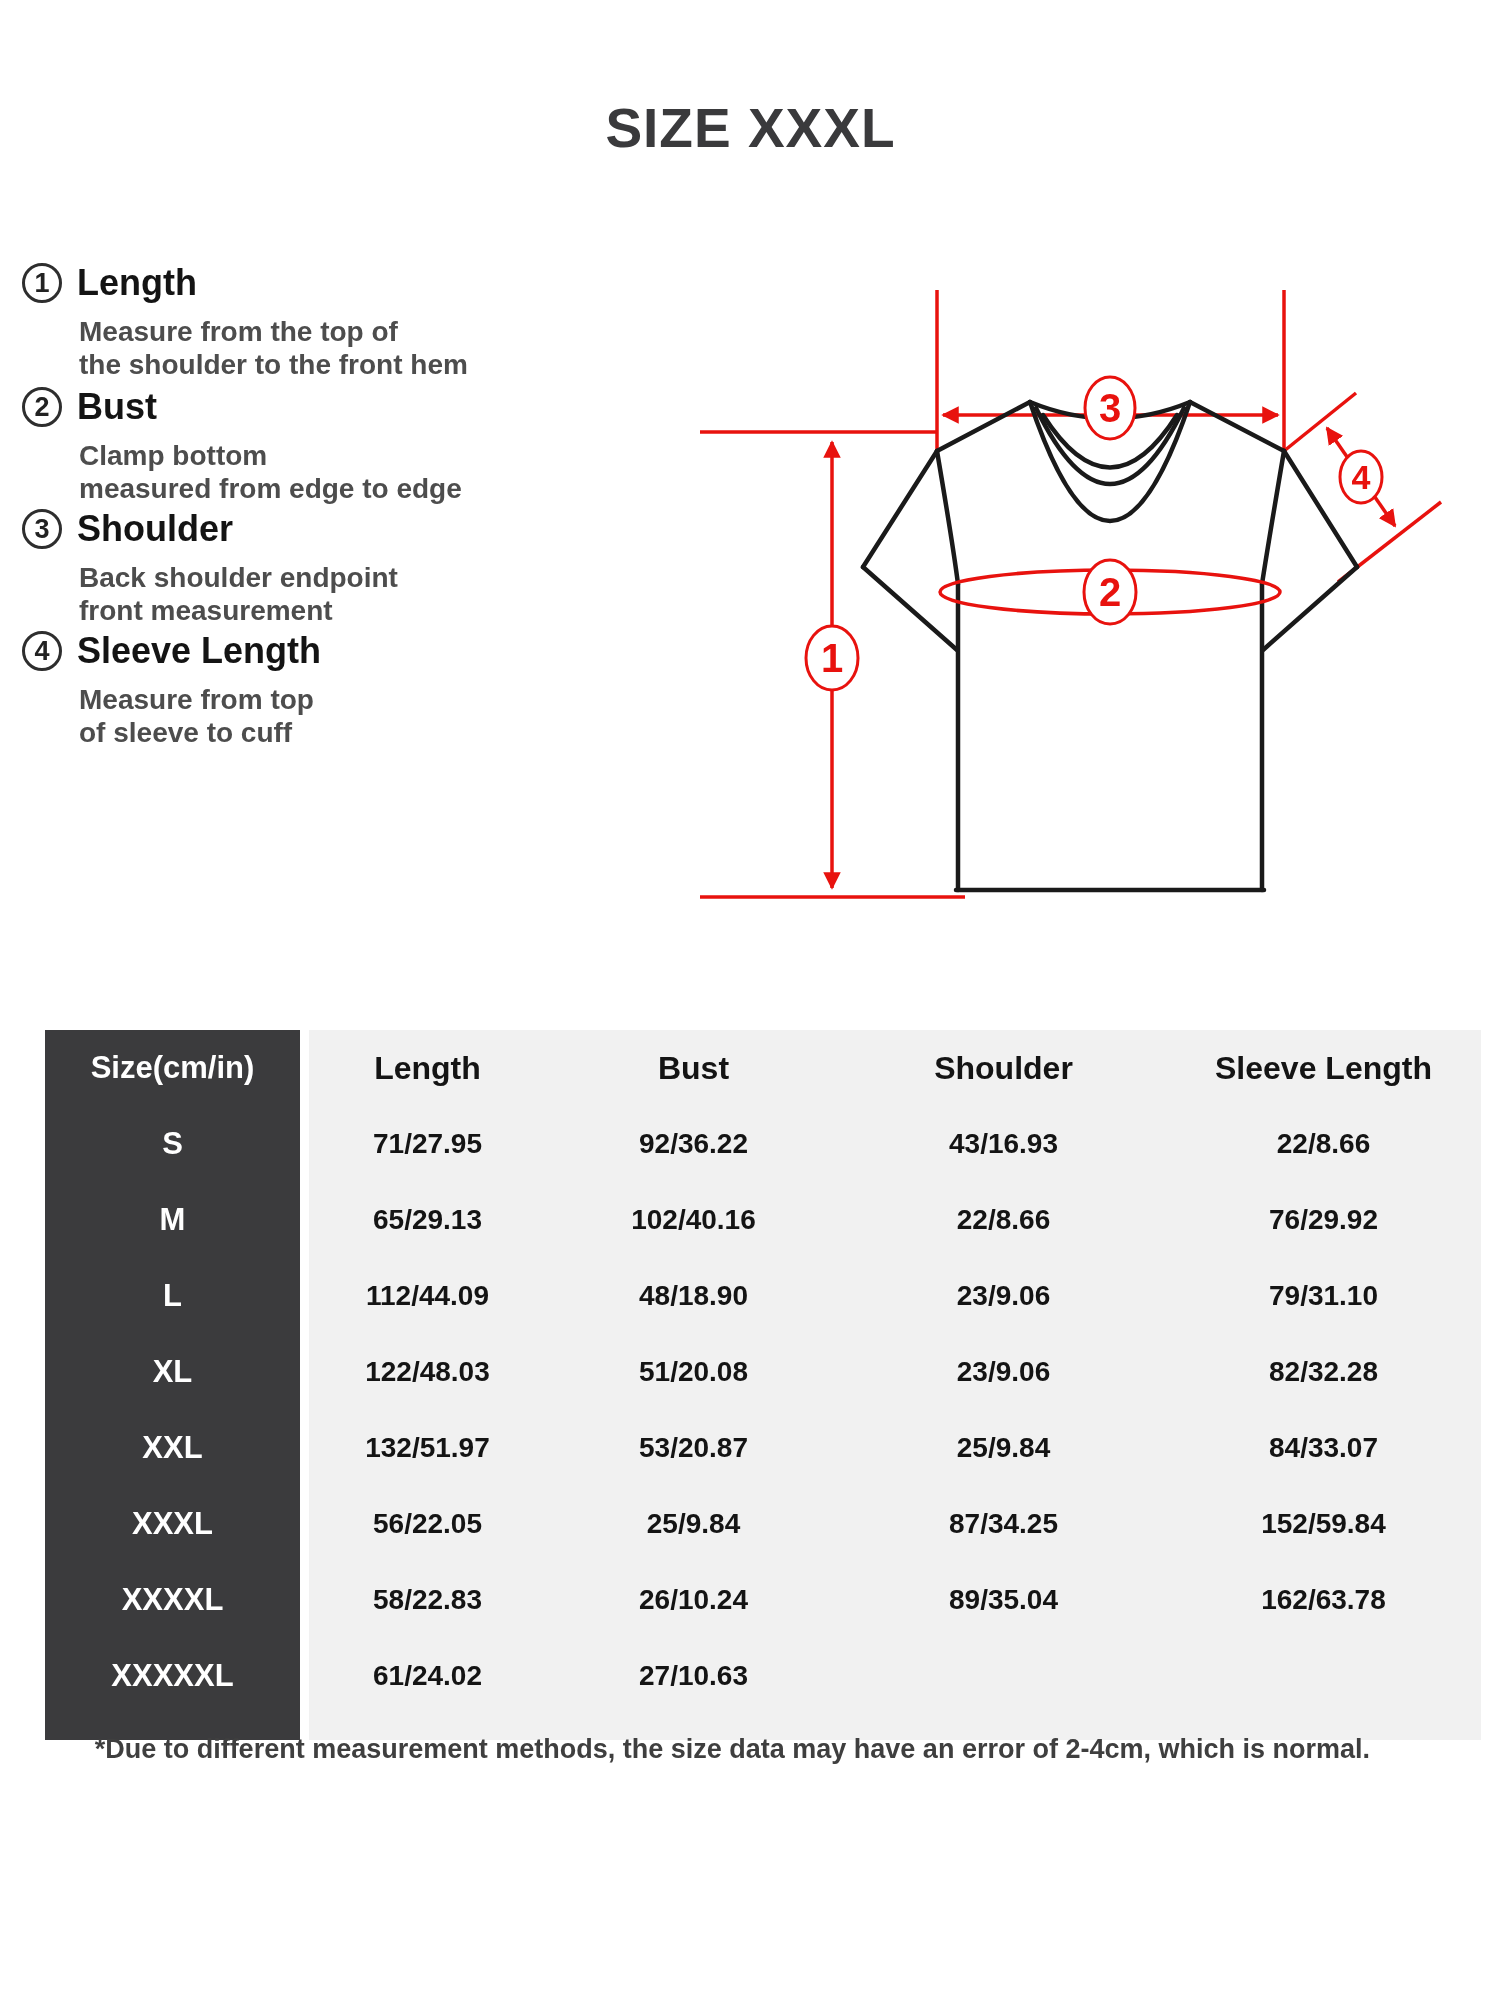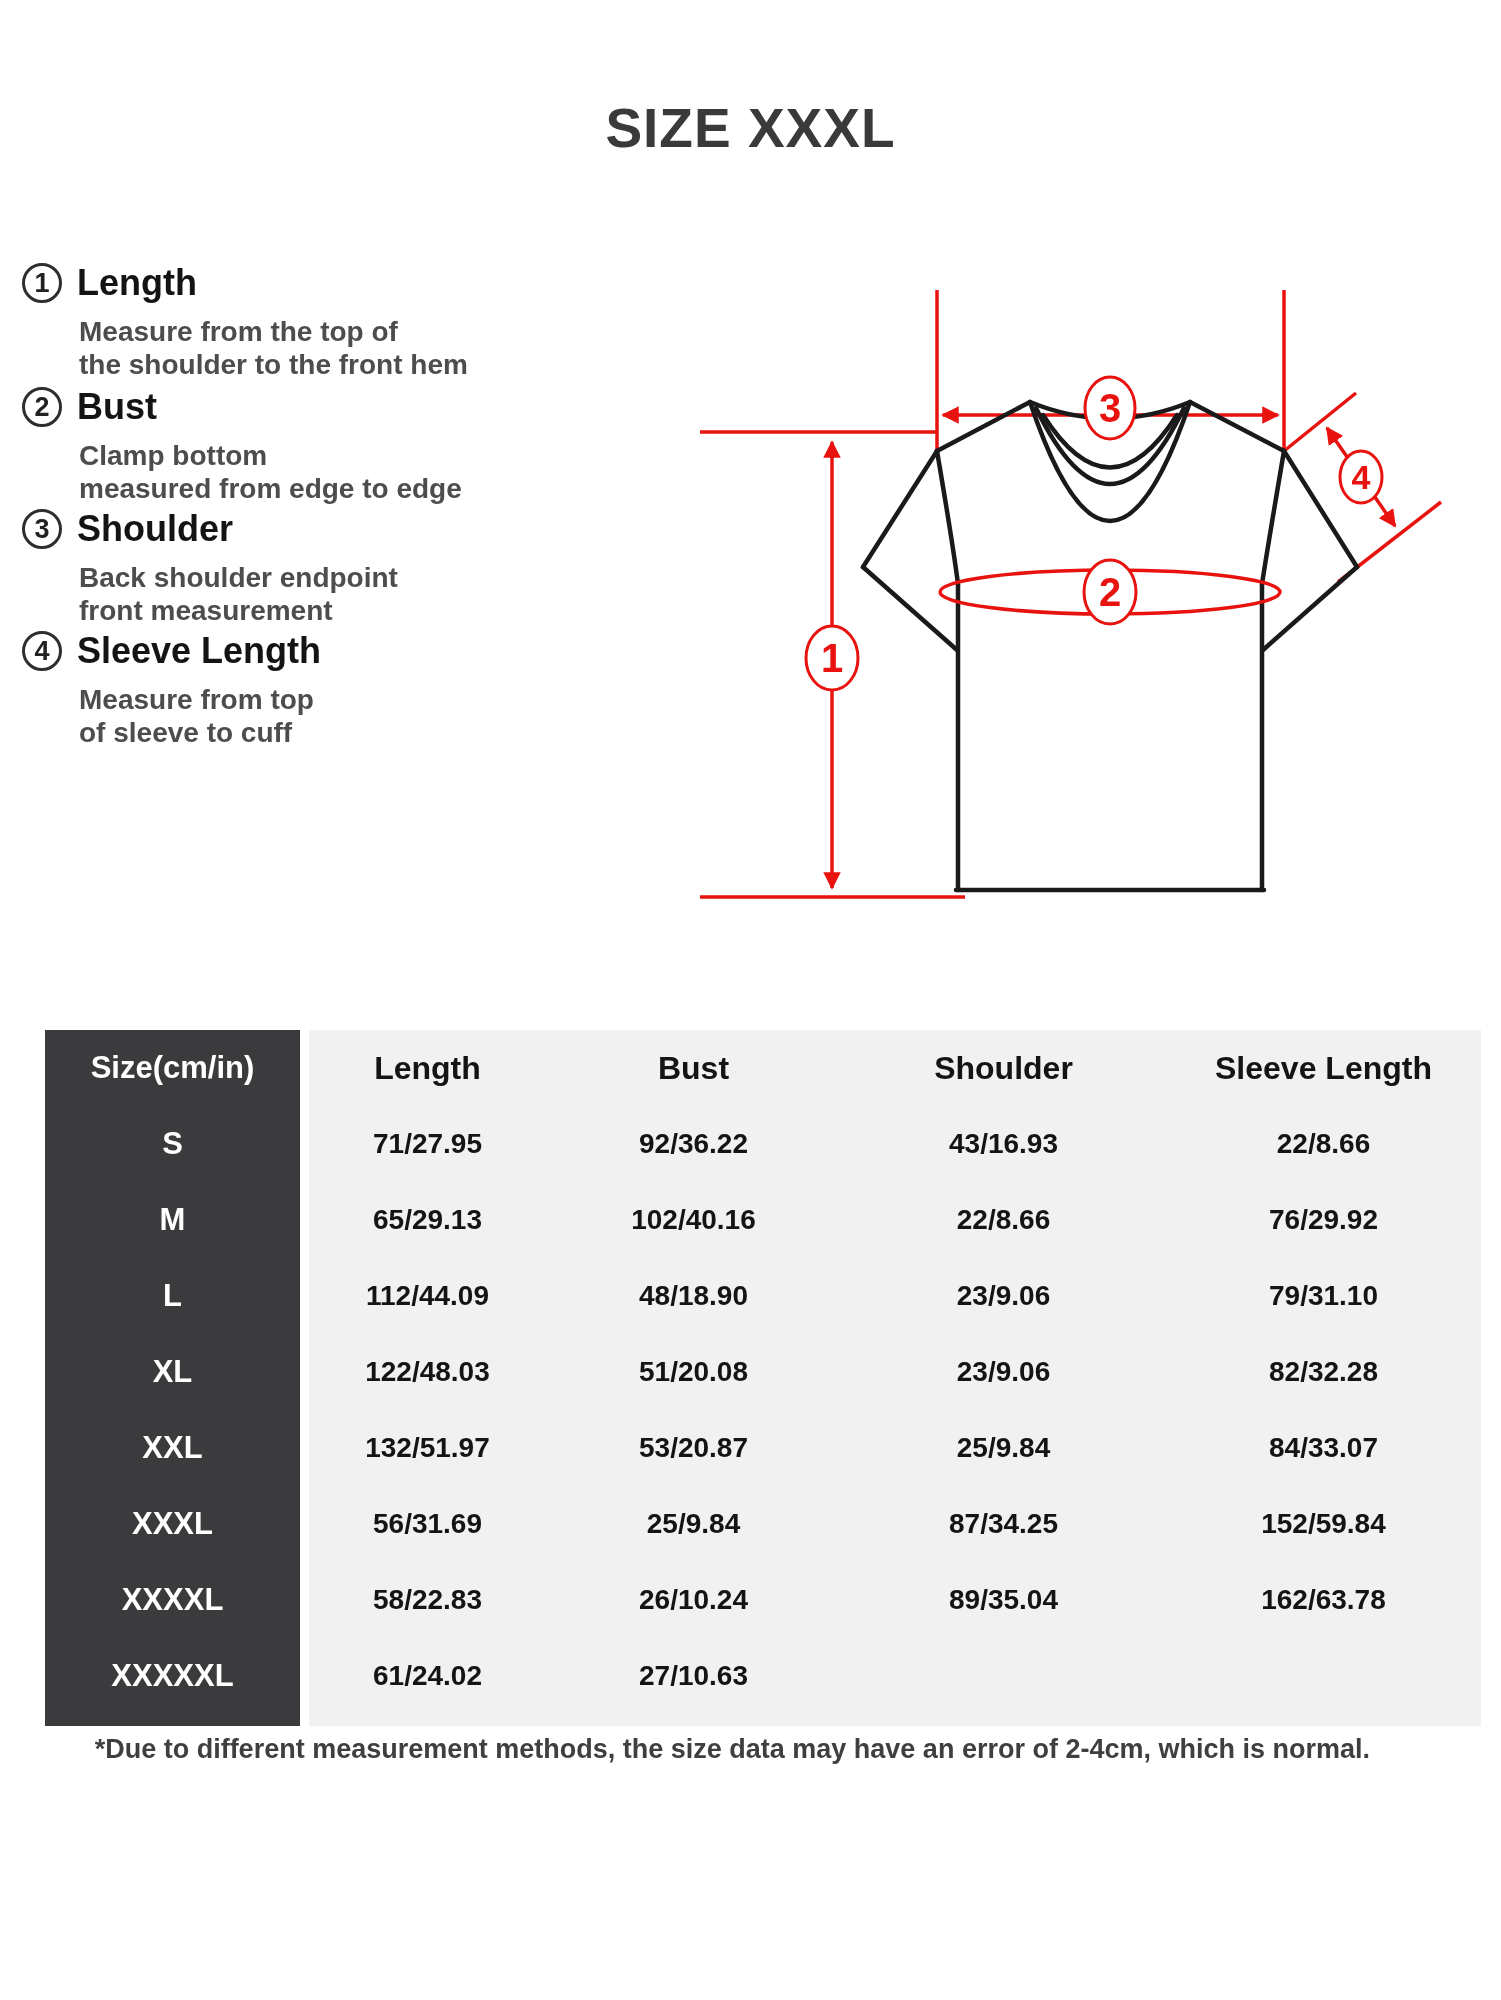"Size(cm/in)" .dark-col { padding-bottom: 12px -> 26px }
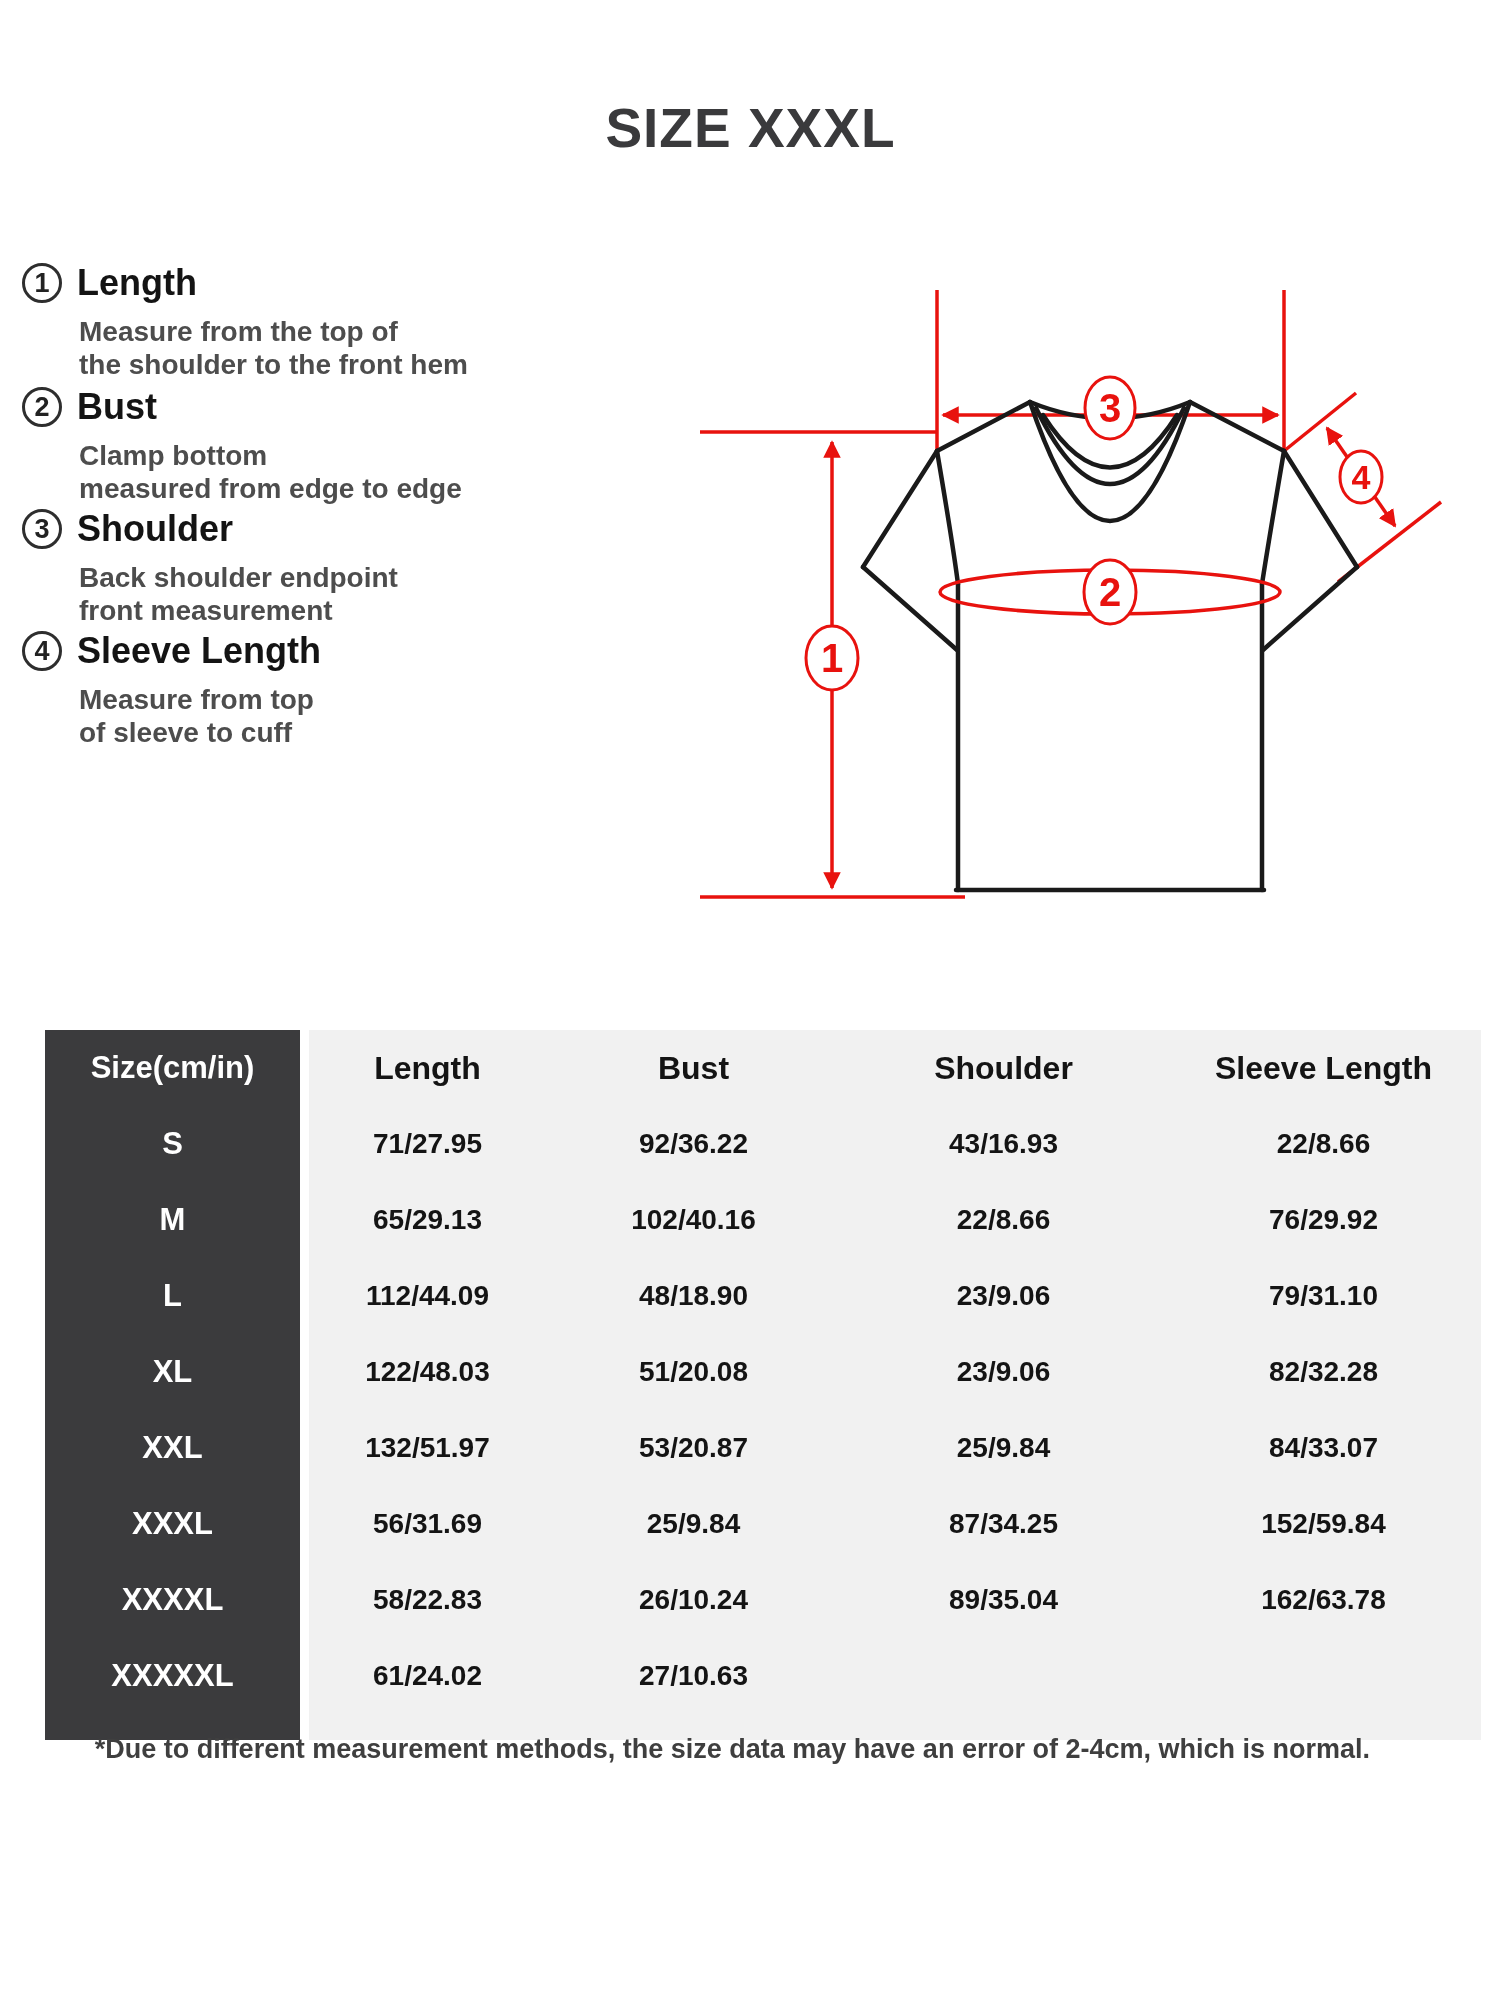"56/31.69" div.cell { text: 56/31.69 -> 56/22.05 }
